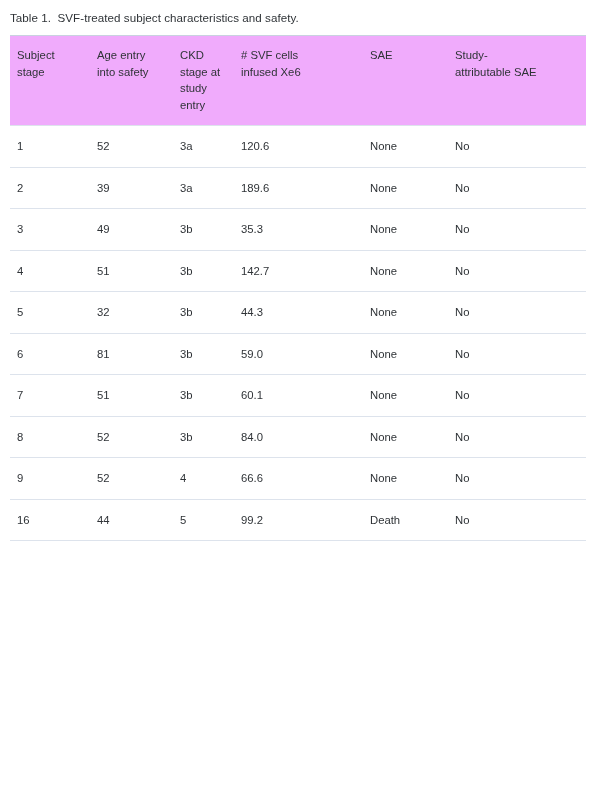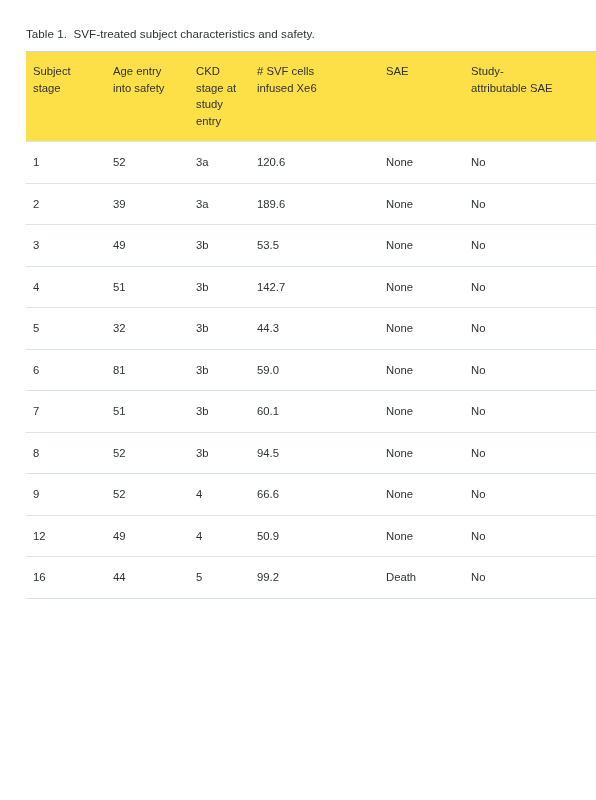"Table 1. SVF-treated subject" .page { padding: 16px -> 0 }
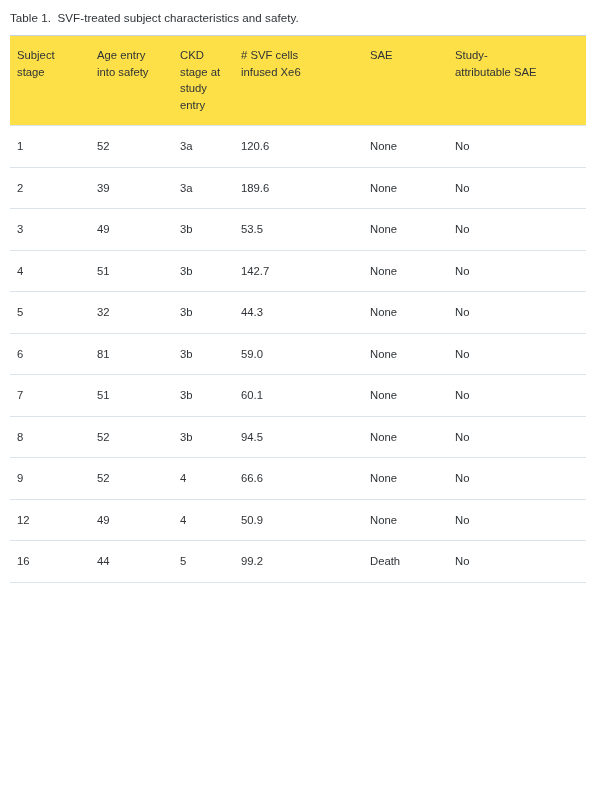"Subject" table.data-table thead tr { background: #fde047 -> #f0abfc }
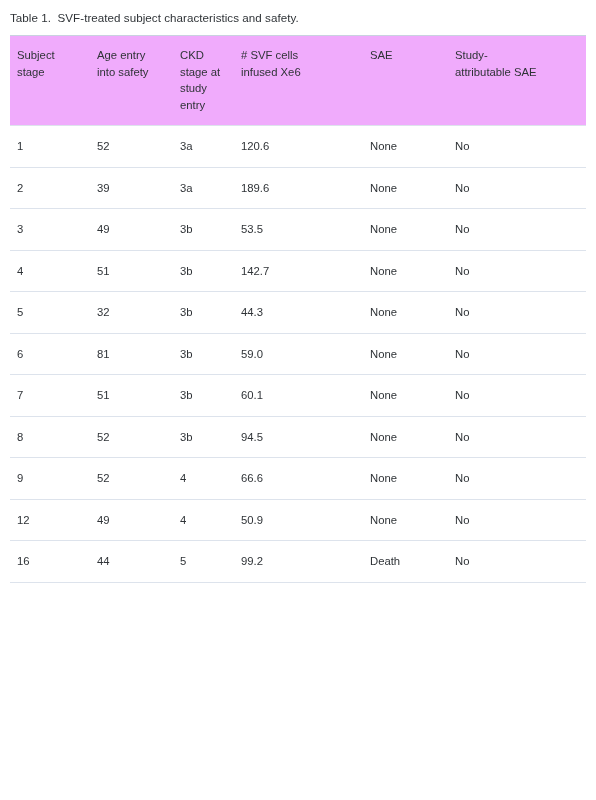"53.5" td { text: 53.5 -> 35.3 }
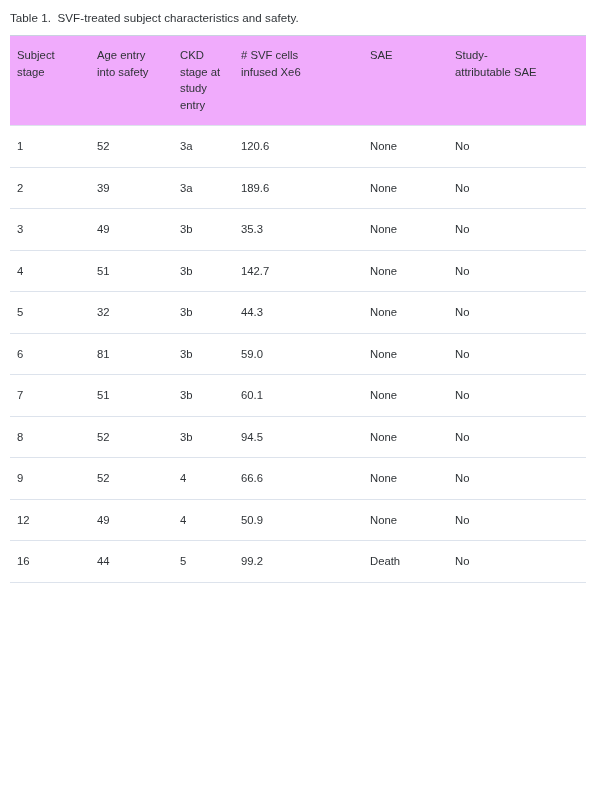"94.5" td { text: 94.5 -> 84.0 }
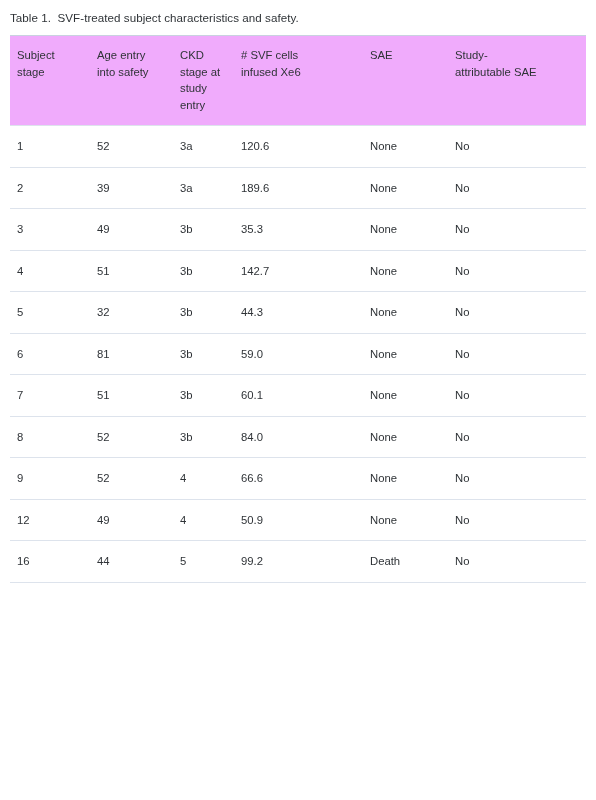"12" tr { html: <tr> <td>12</td> <td>49</td> <td>4</td> <td>50.9</td> <td>None</td> <td>No</td> </tr> -> none }
